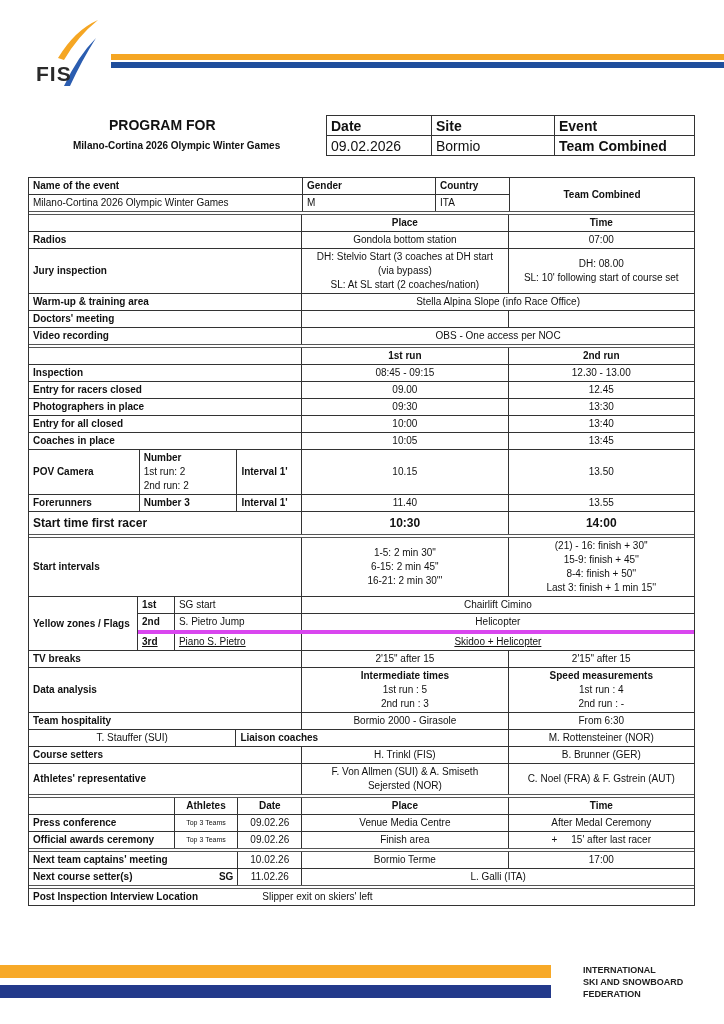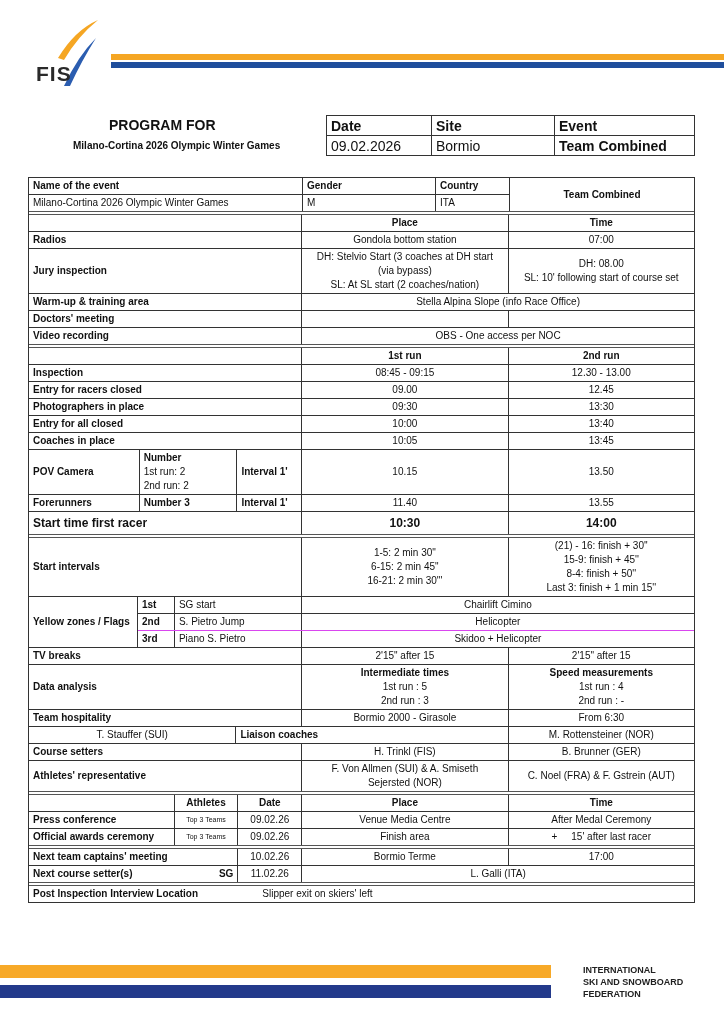"3rd" div { border-top: 1px solid #d946ef -> 4px solid #d946ef; text-decoration: none -> underline }
